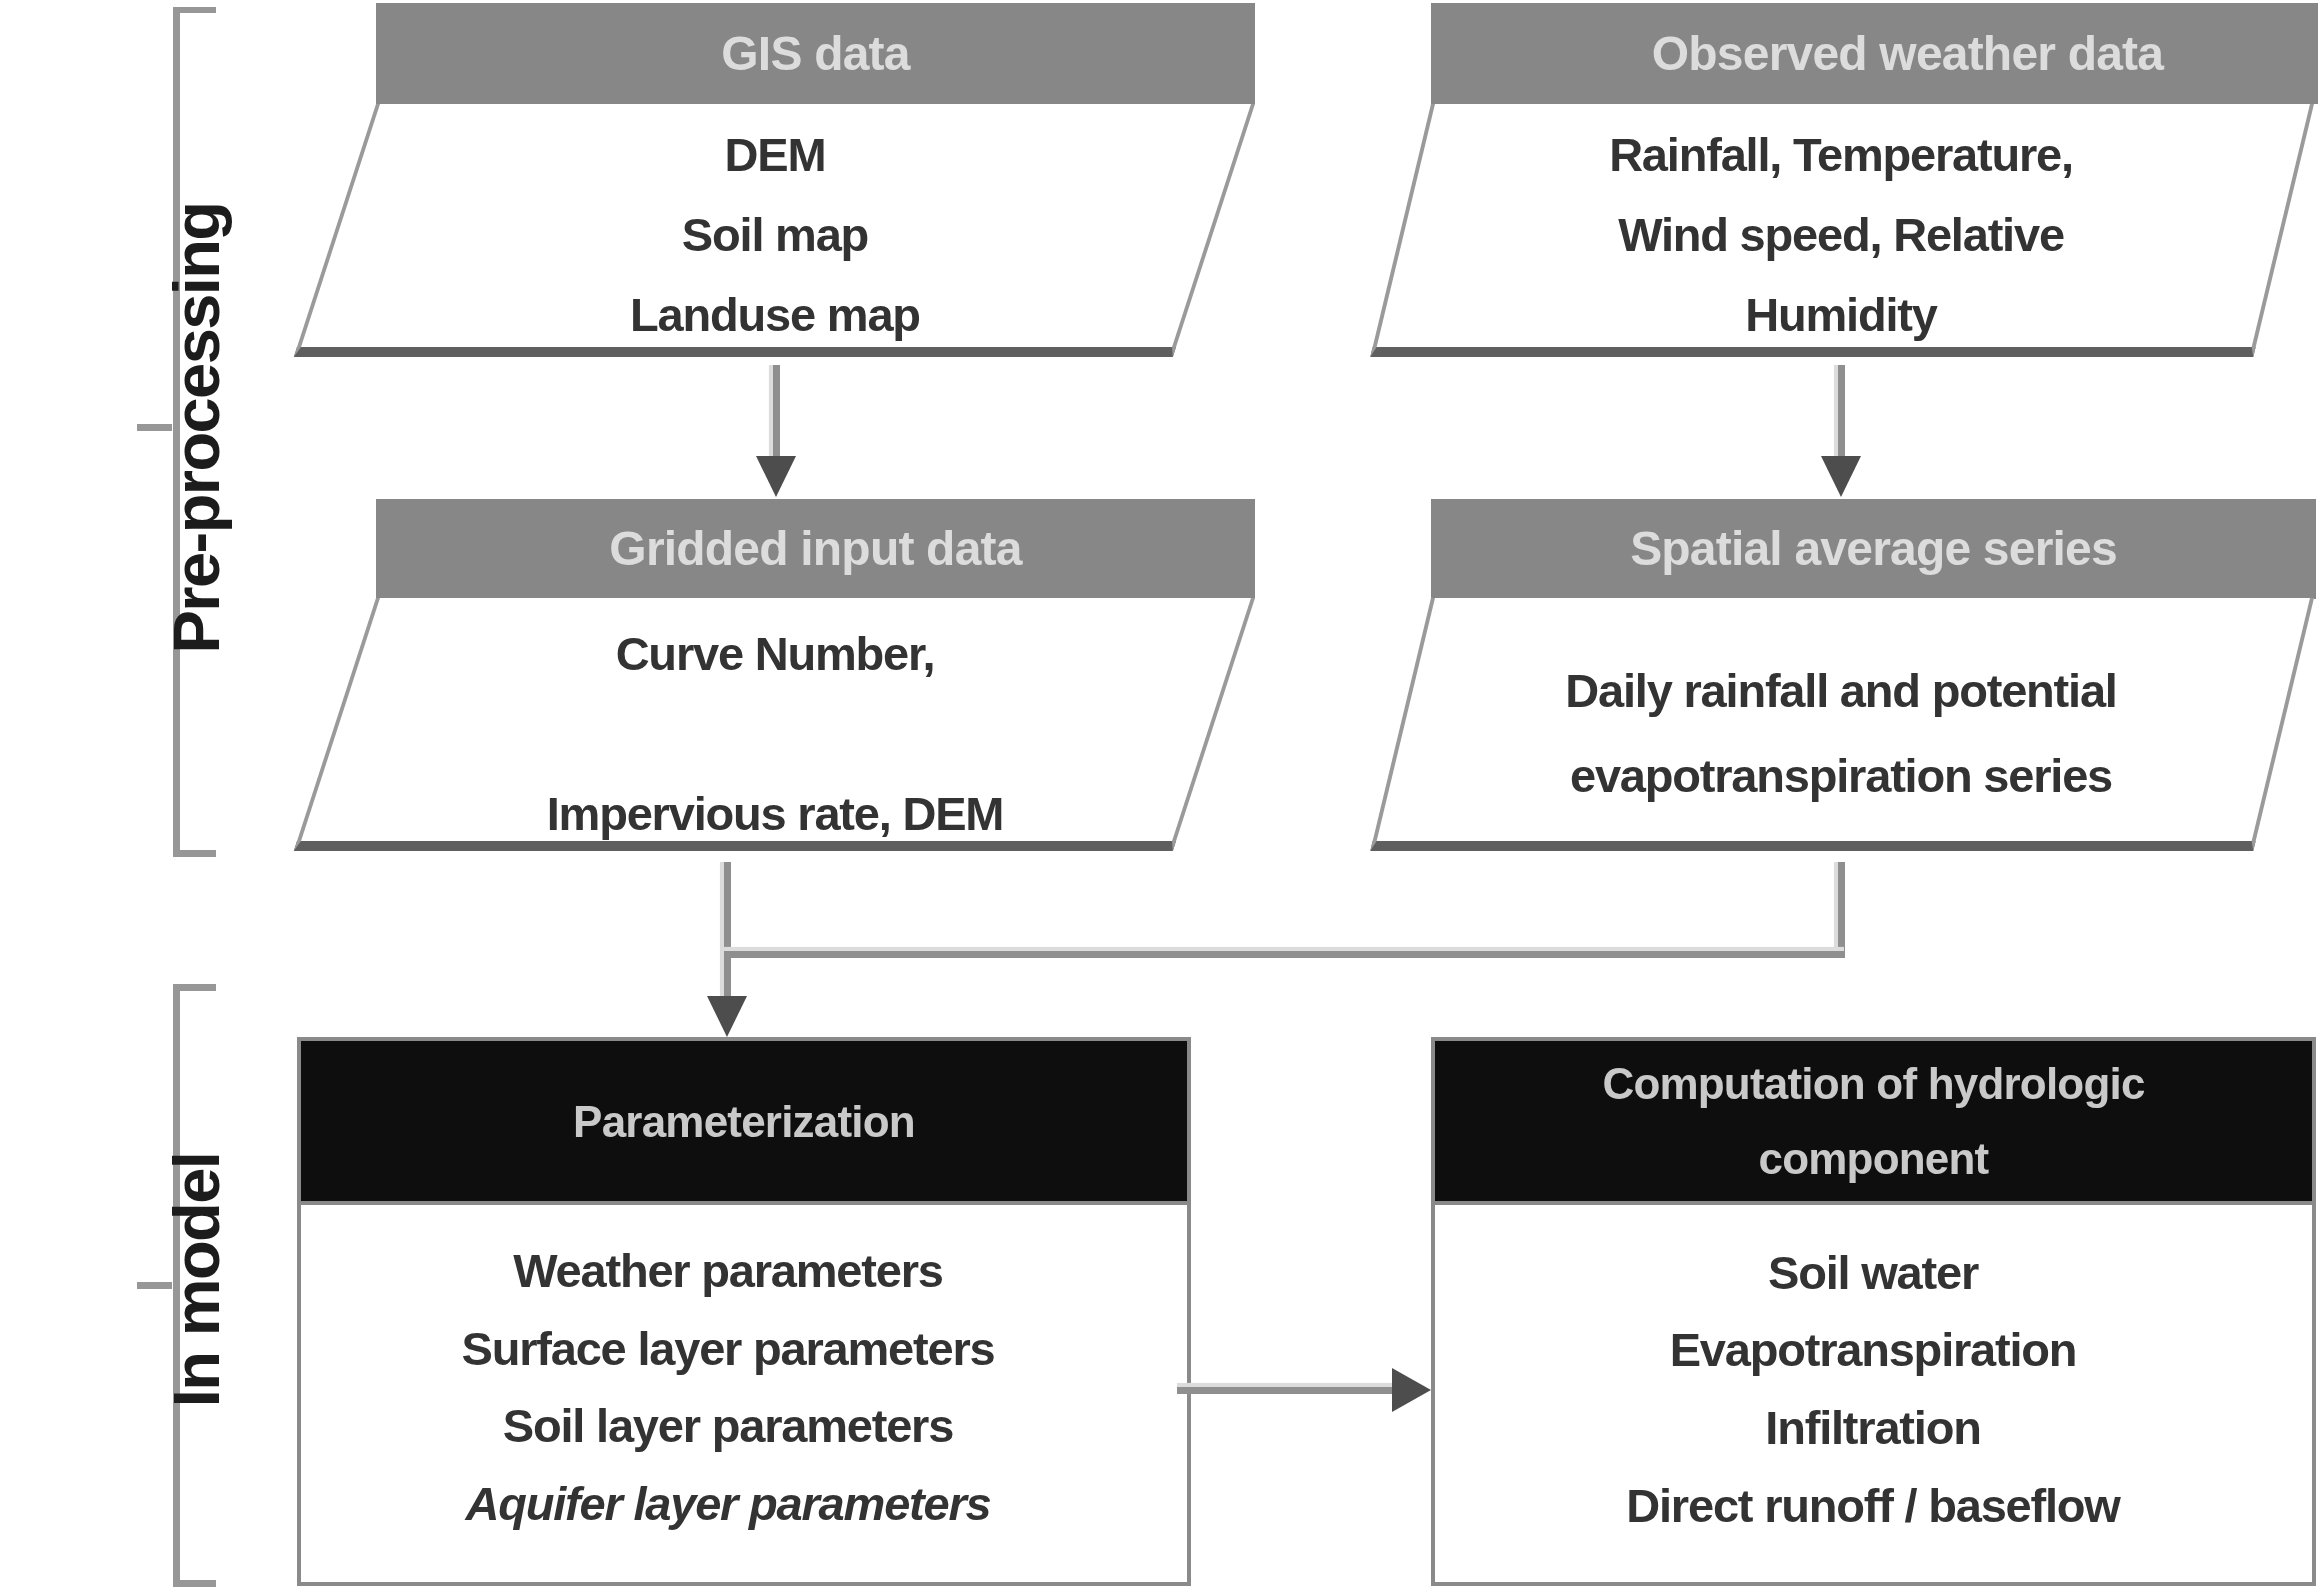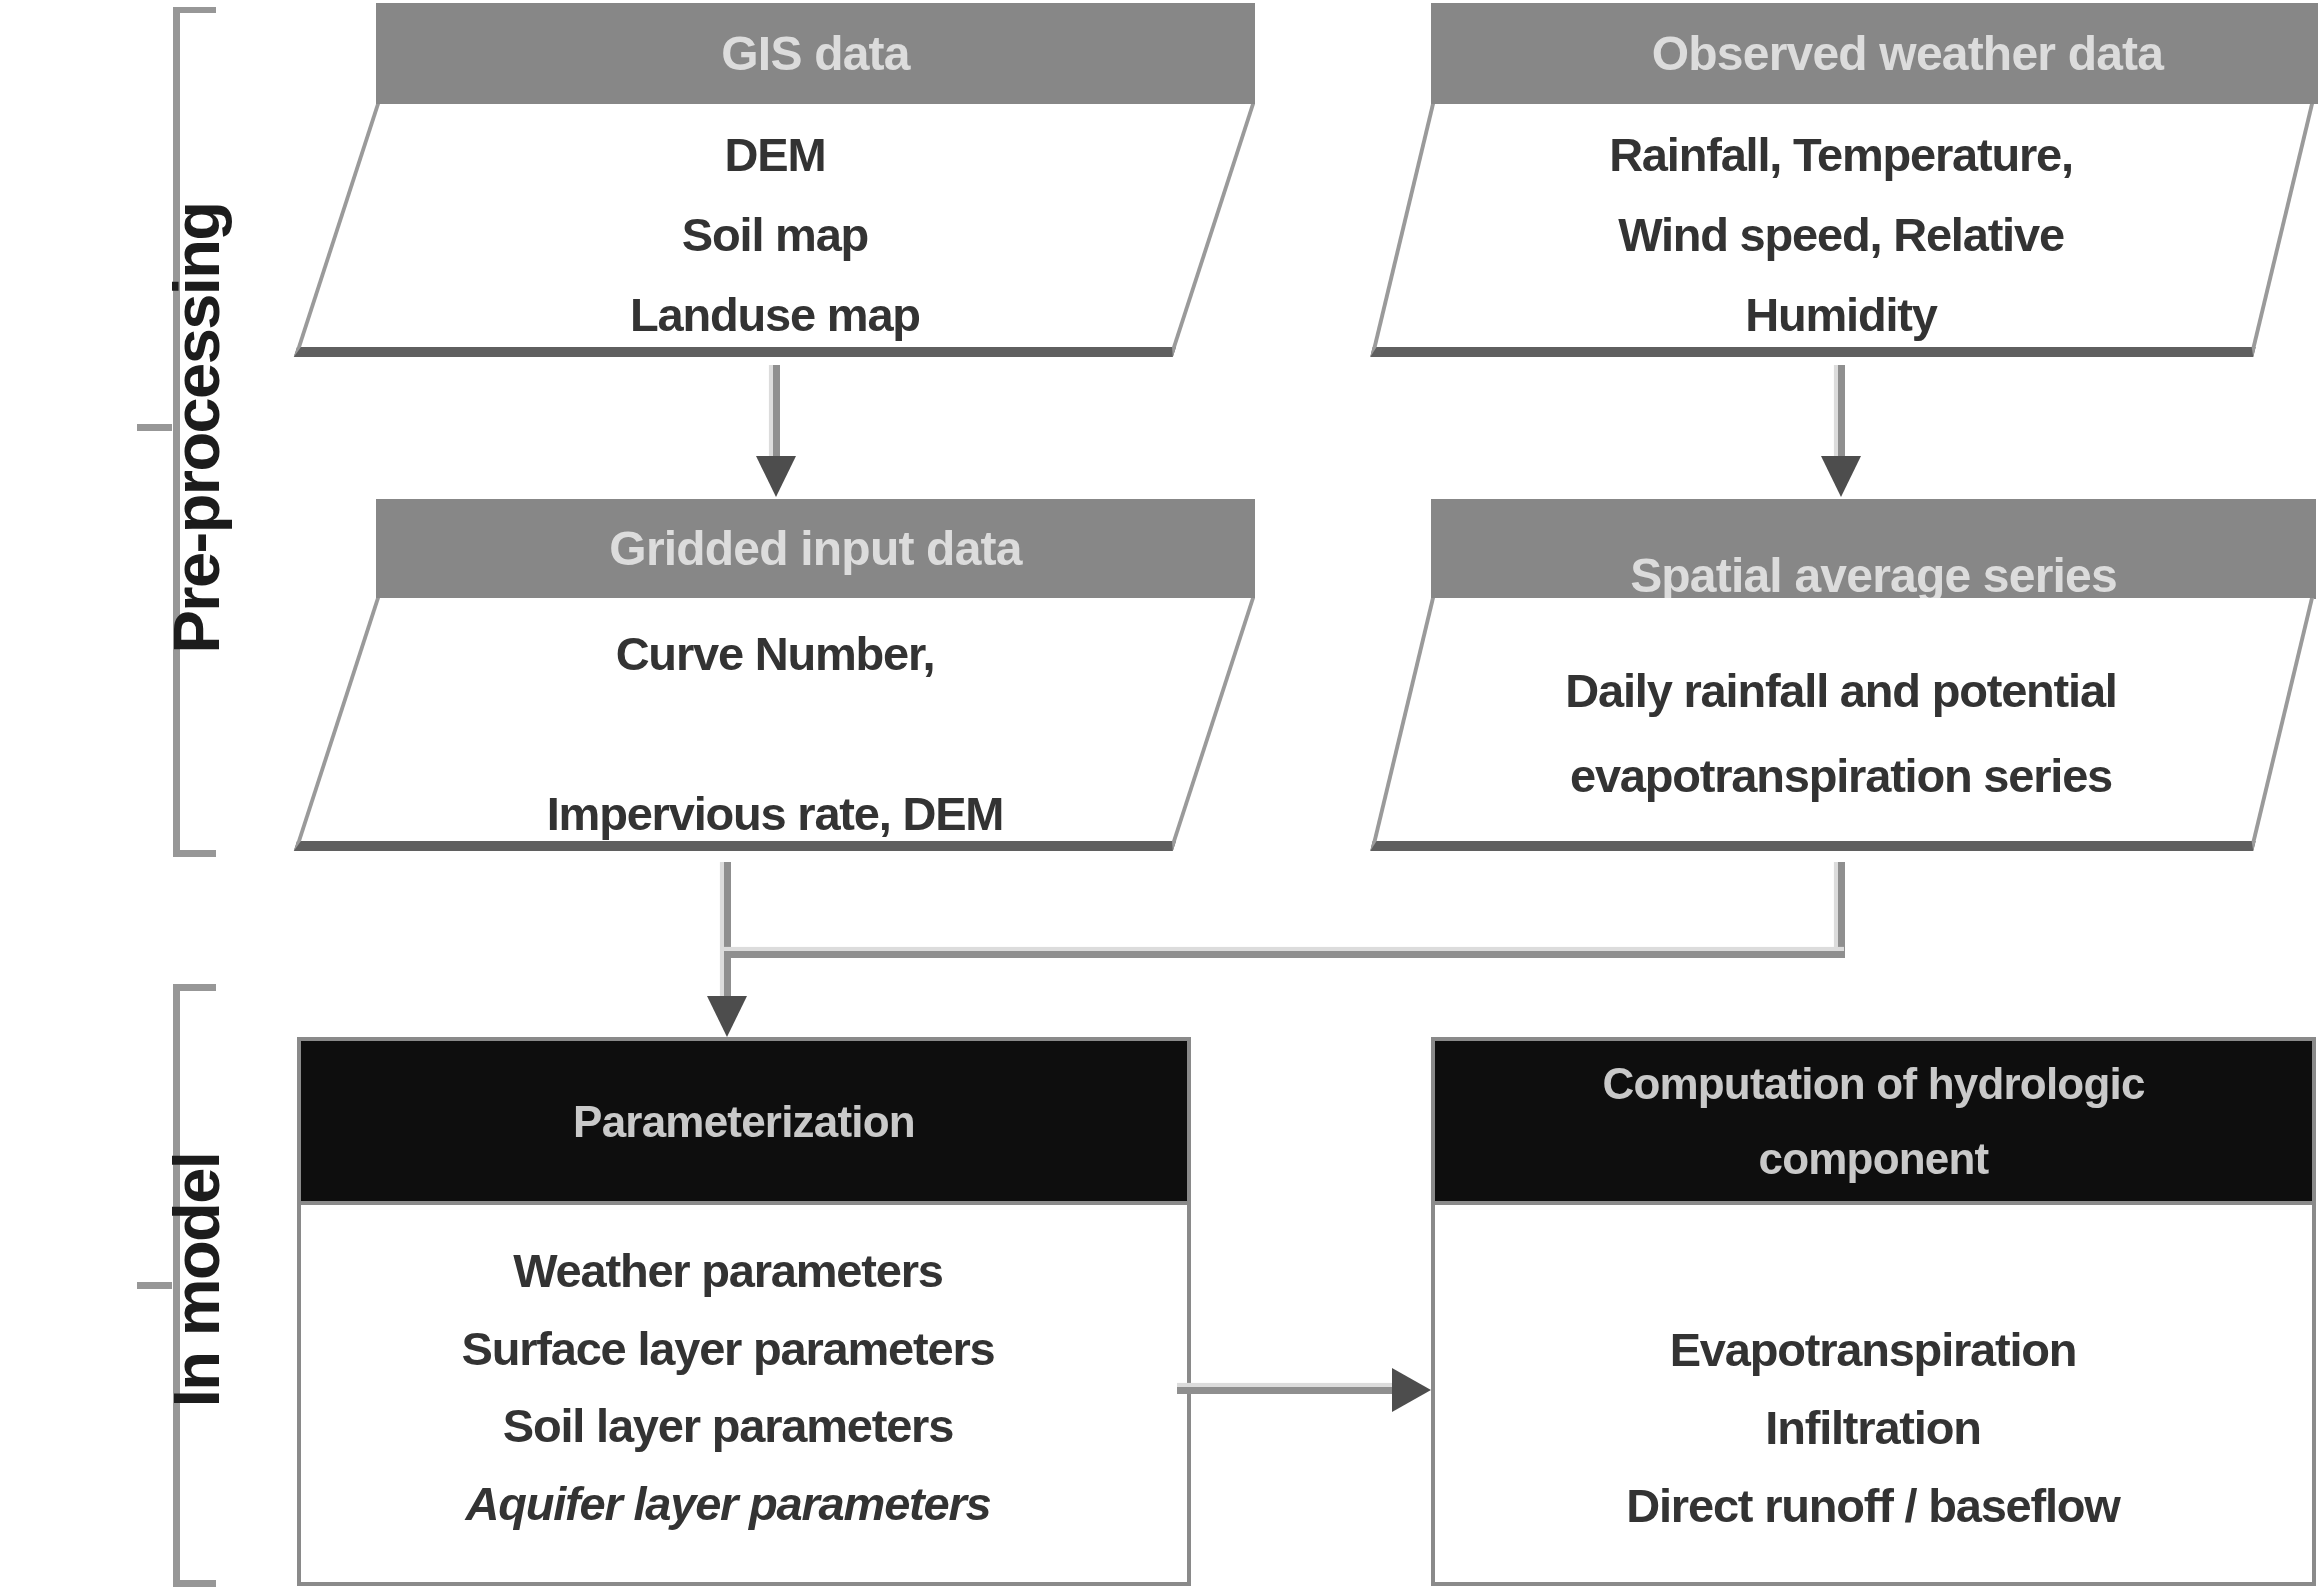"Spatial average series" div.hdr { align-items: flex-end -> none }
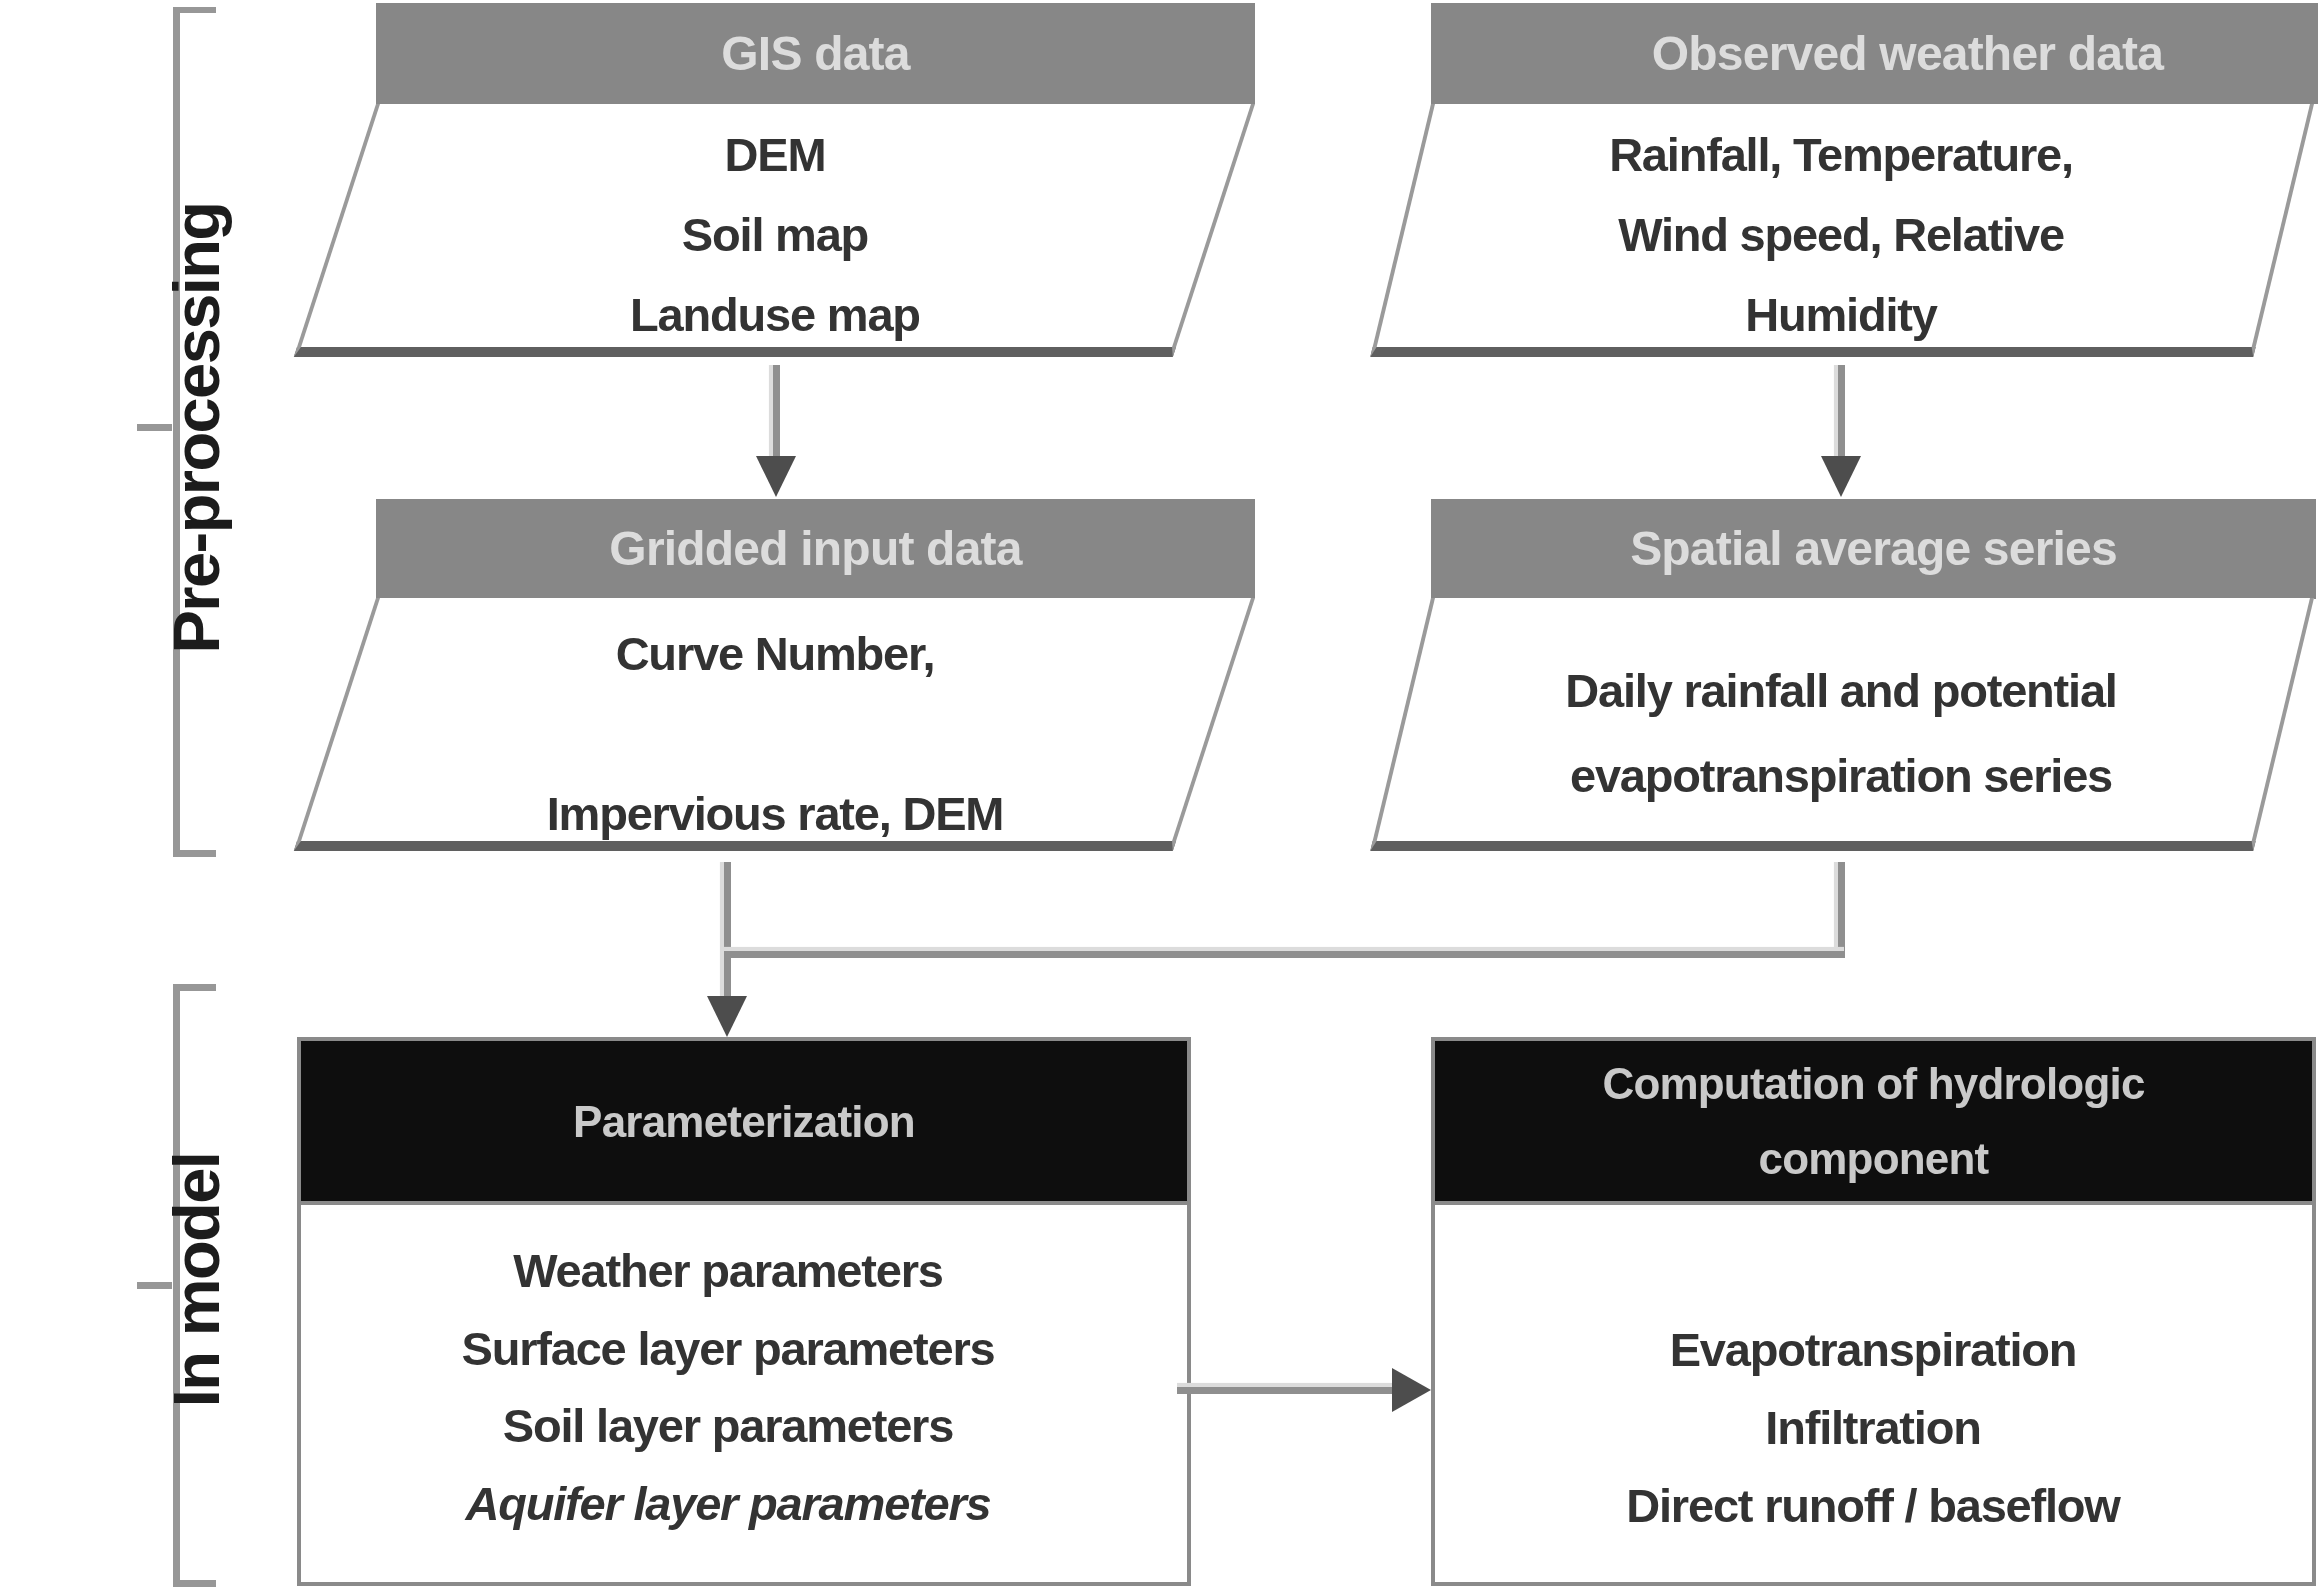"Soil water" div.tline { html: none -> <div>Soil water</div> }
